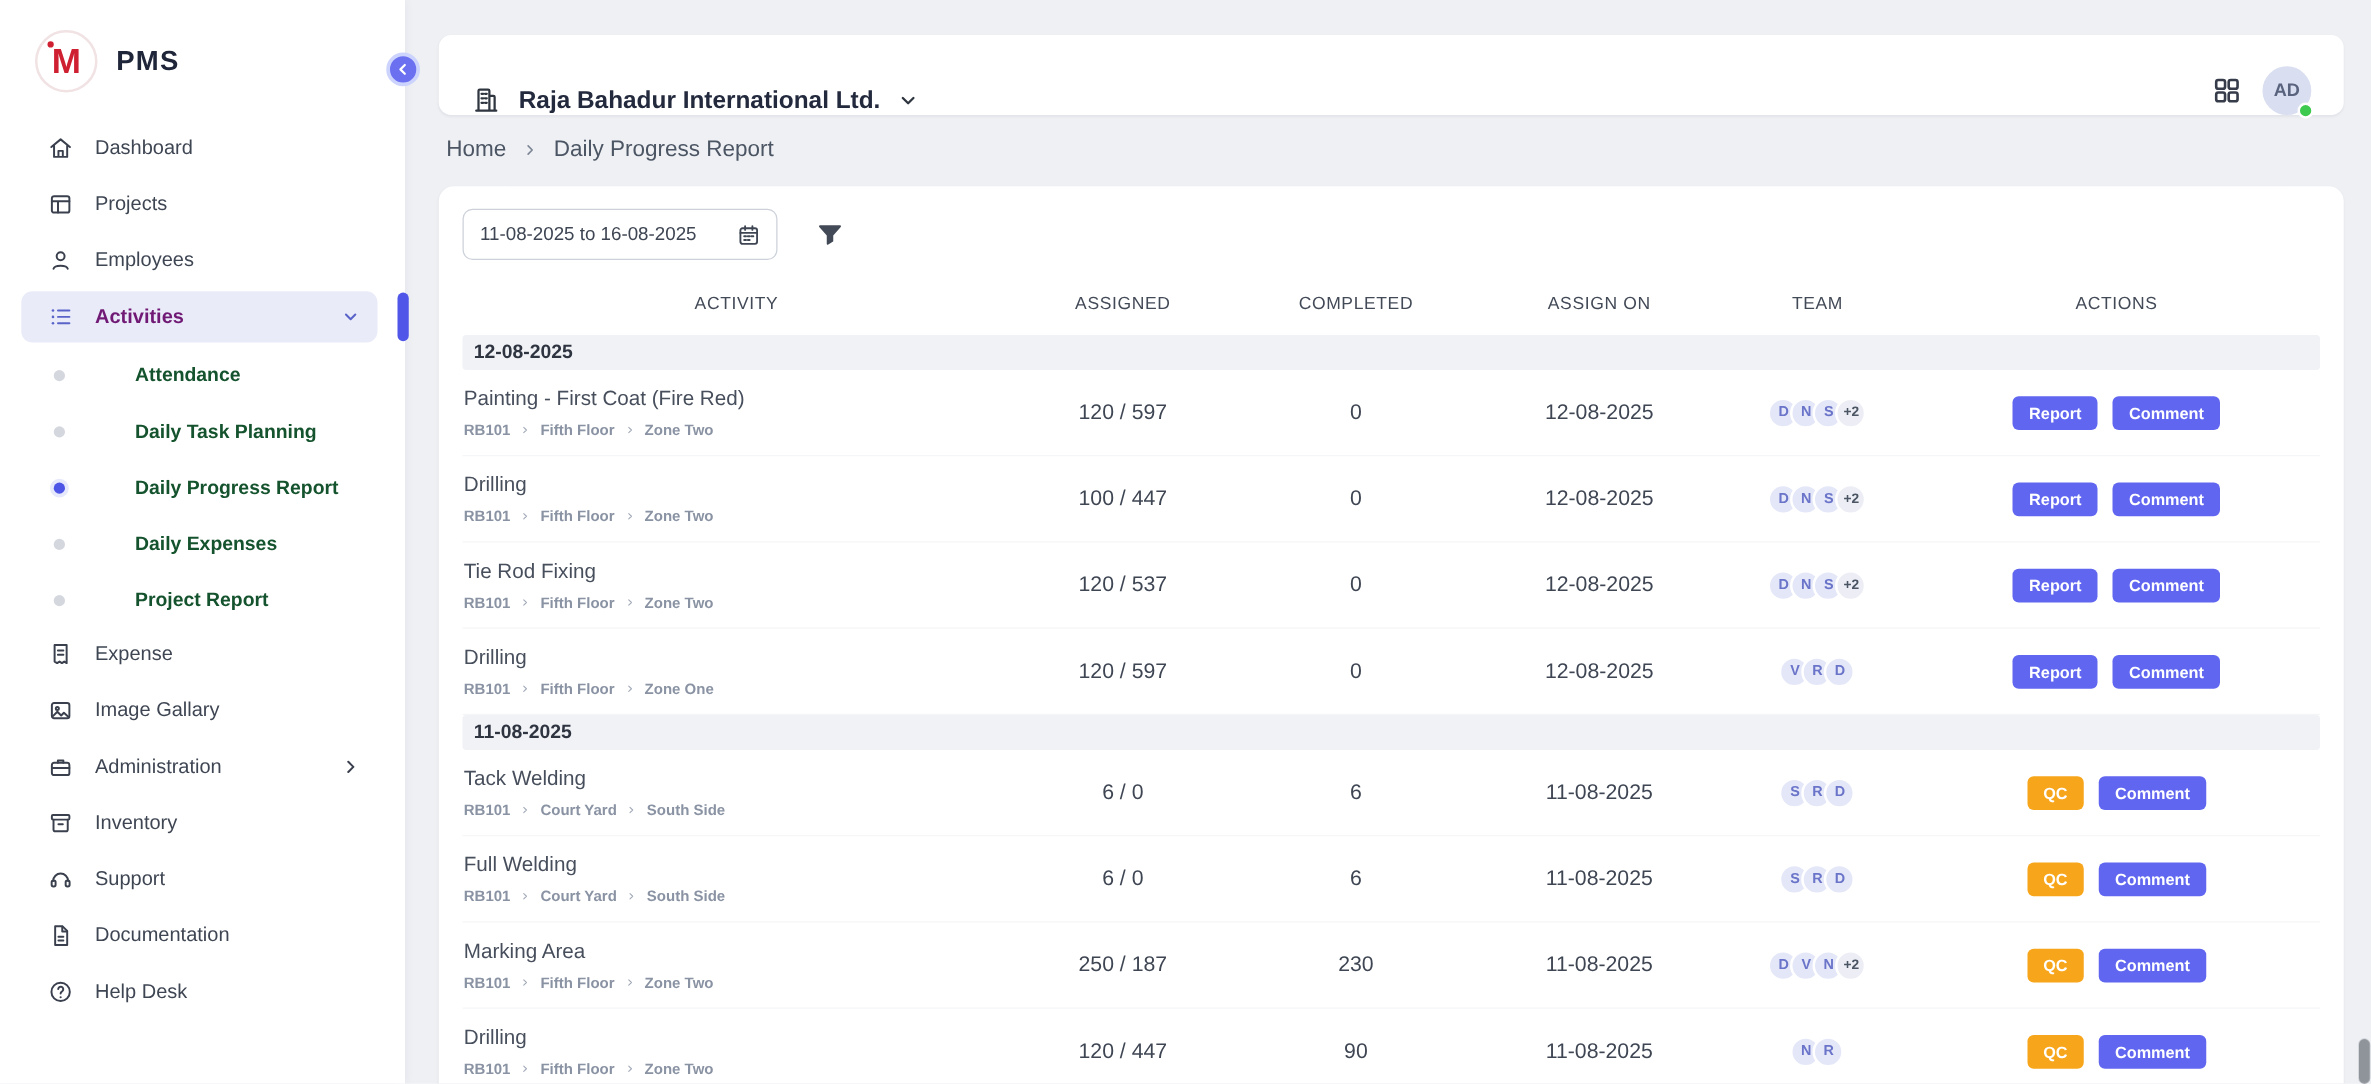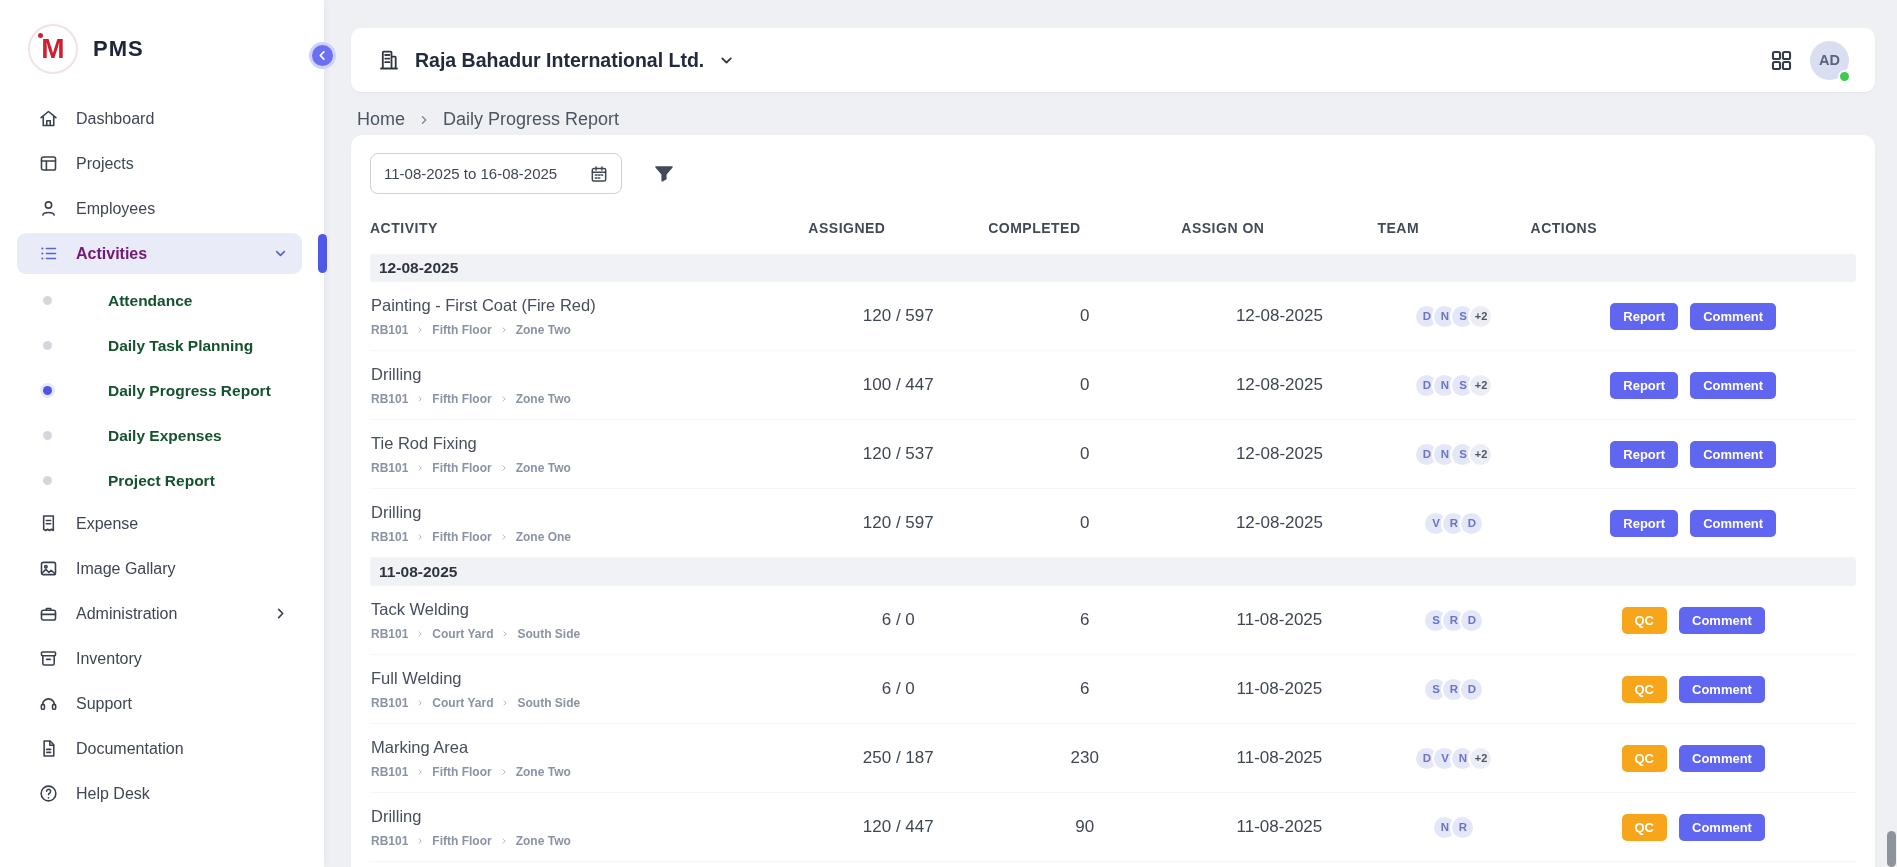"Raja Bahadur International Ltd." .topbar { align-items: center -> flex-end }
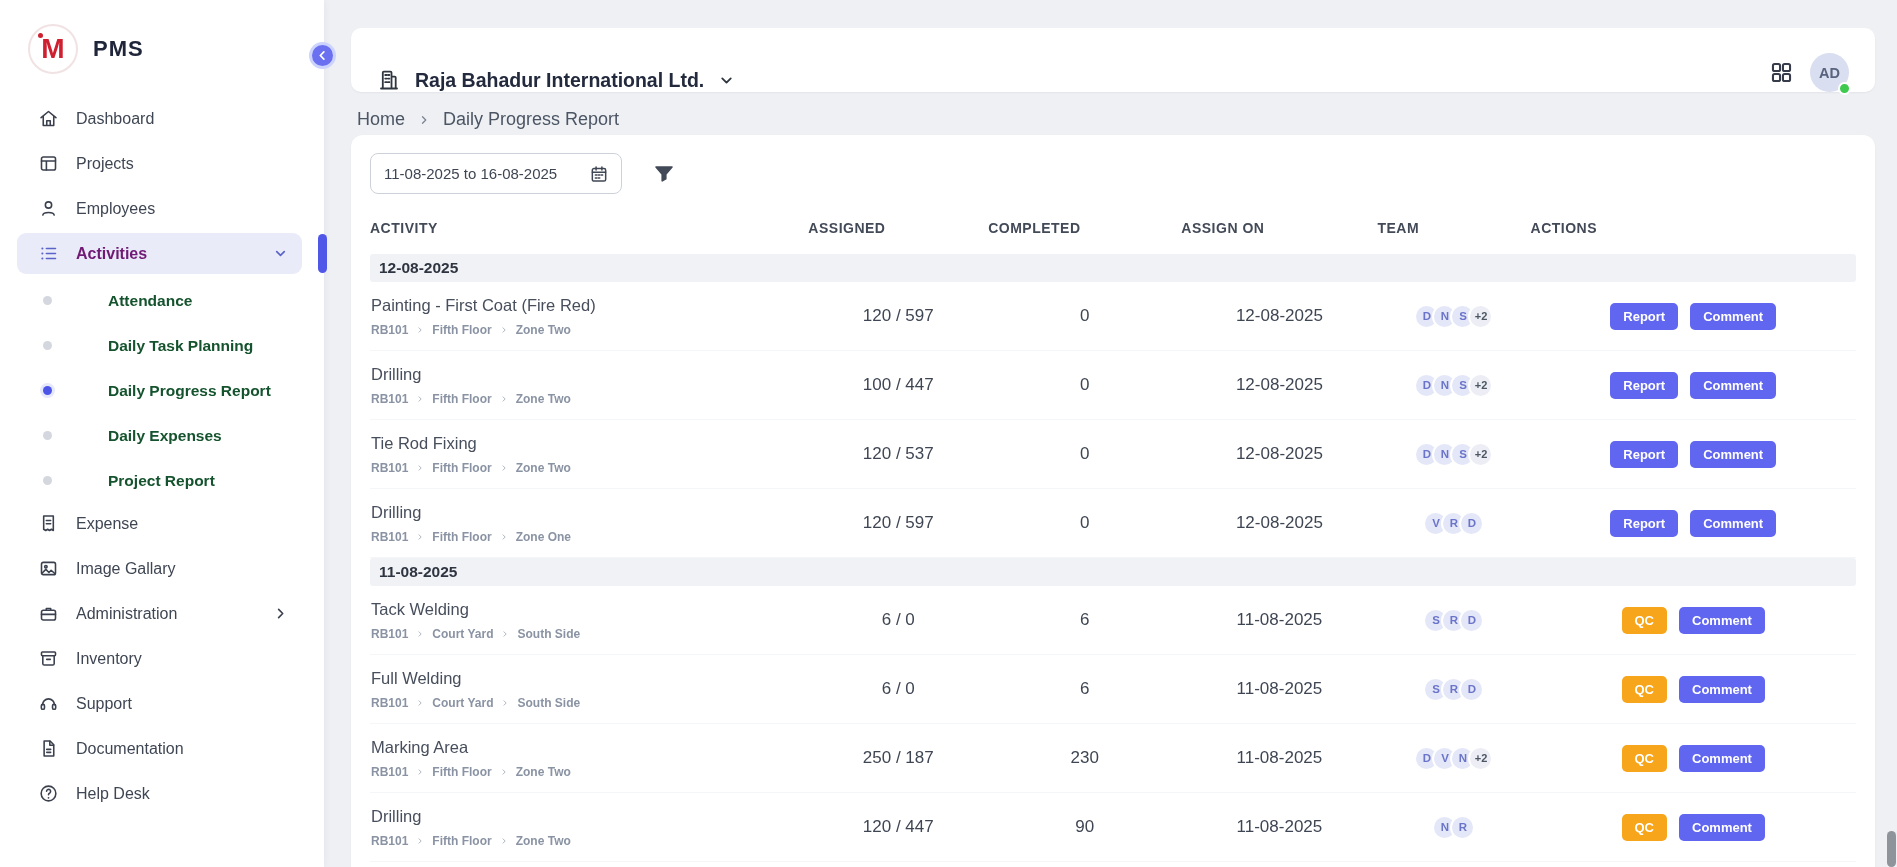"11-08-2025 to 16-08-2025" .card { margin-top: 5px -> 19px }
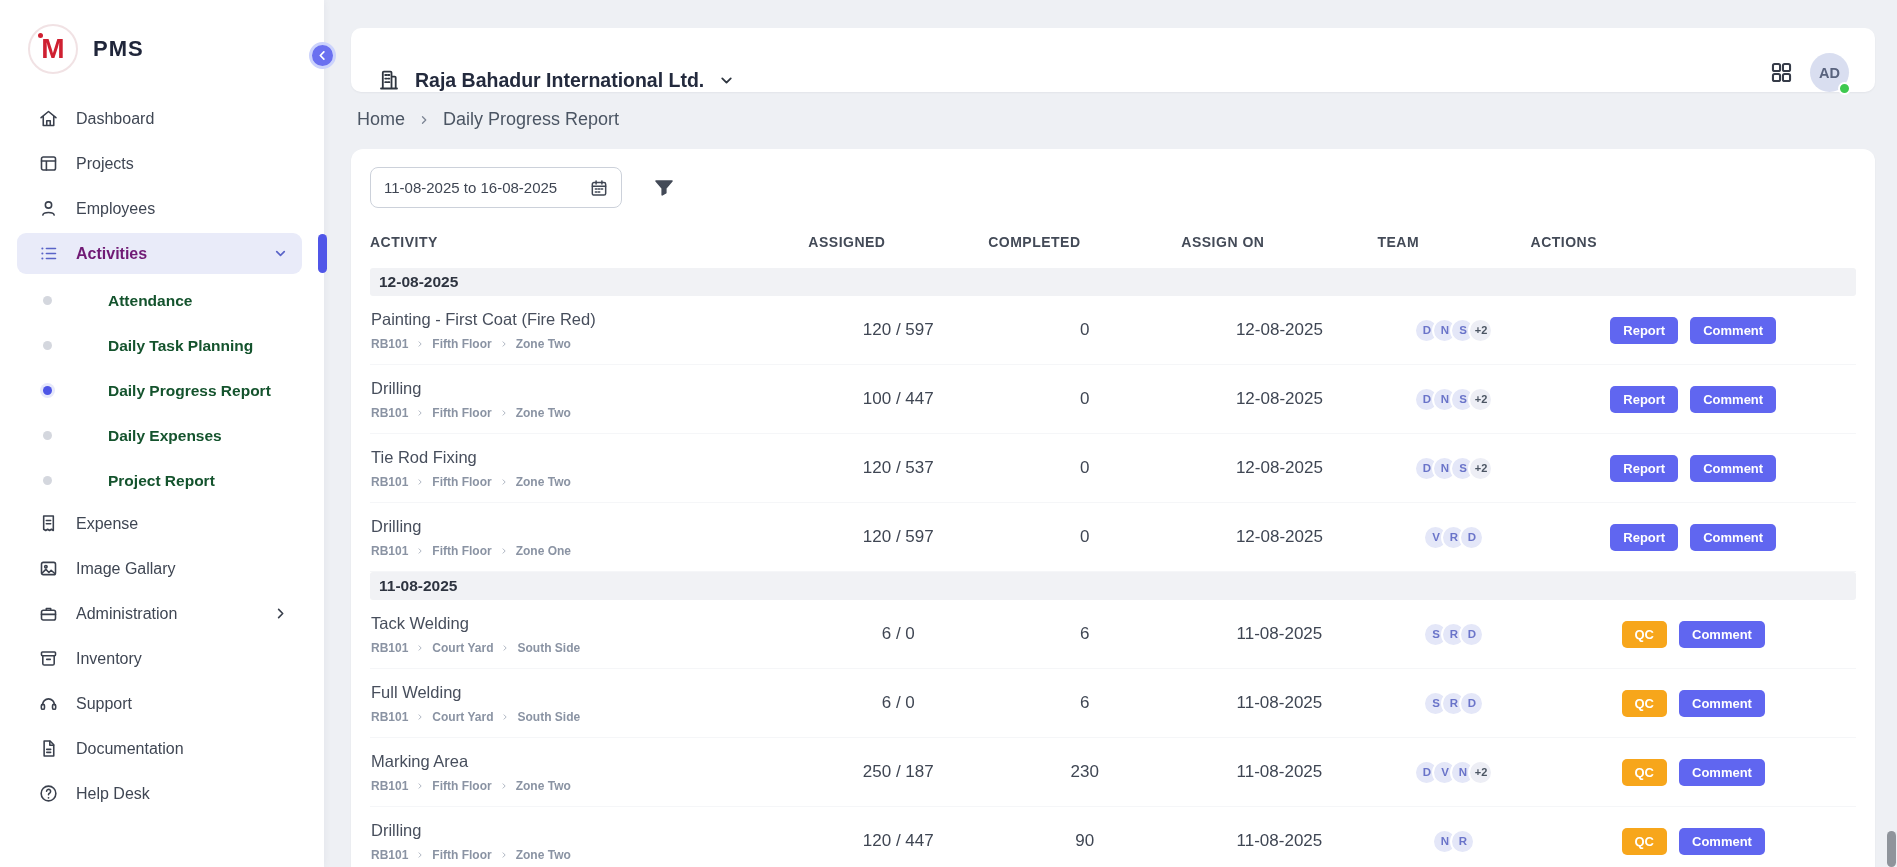"ACTIVITY" .th { font-weight: 700 -> 400; text-align: none -> center }
